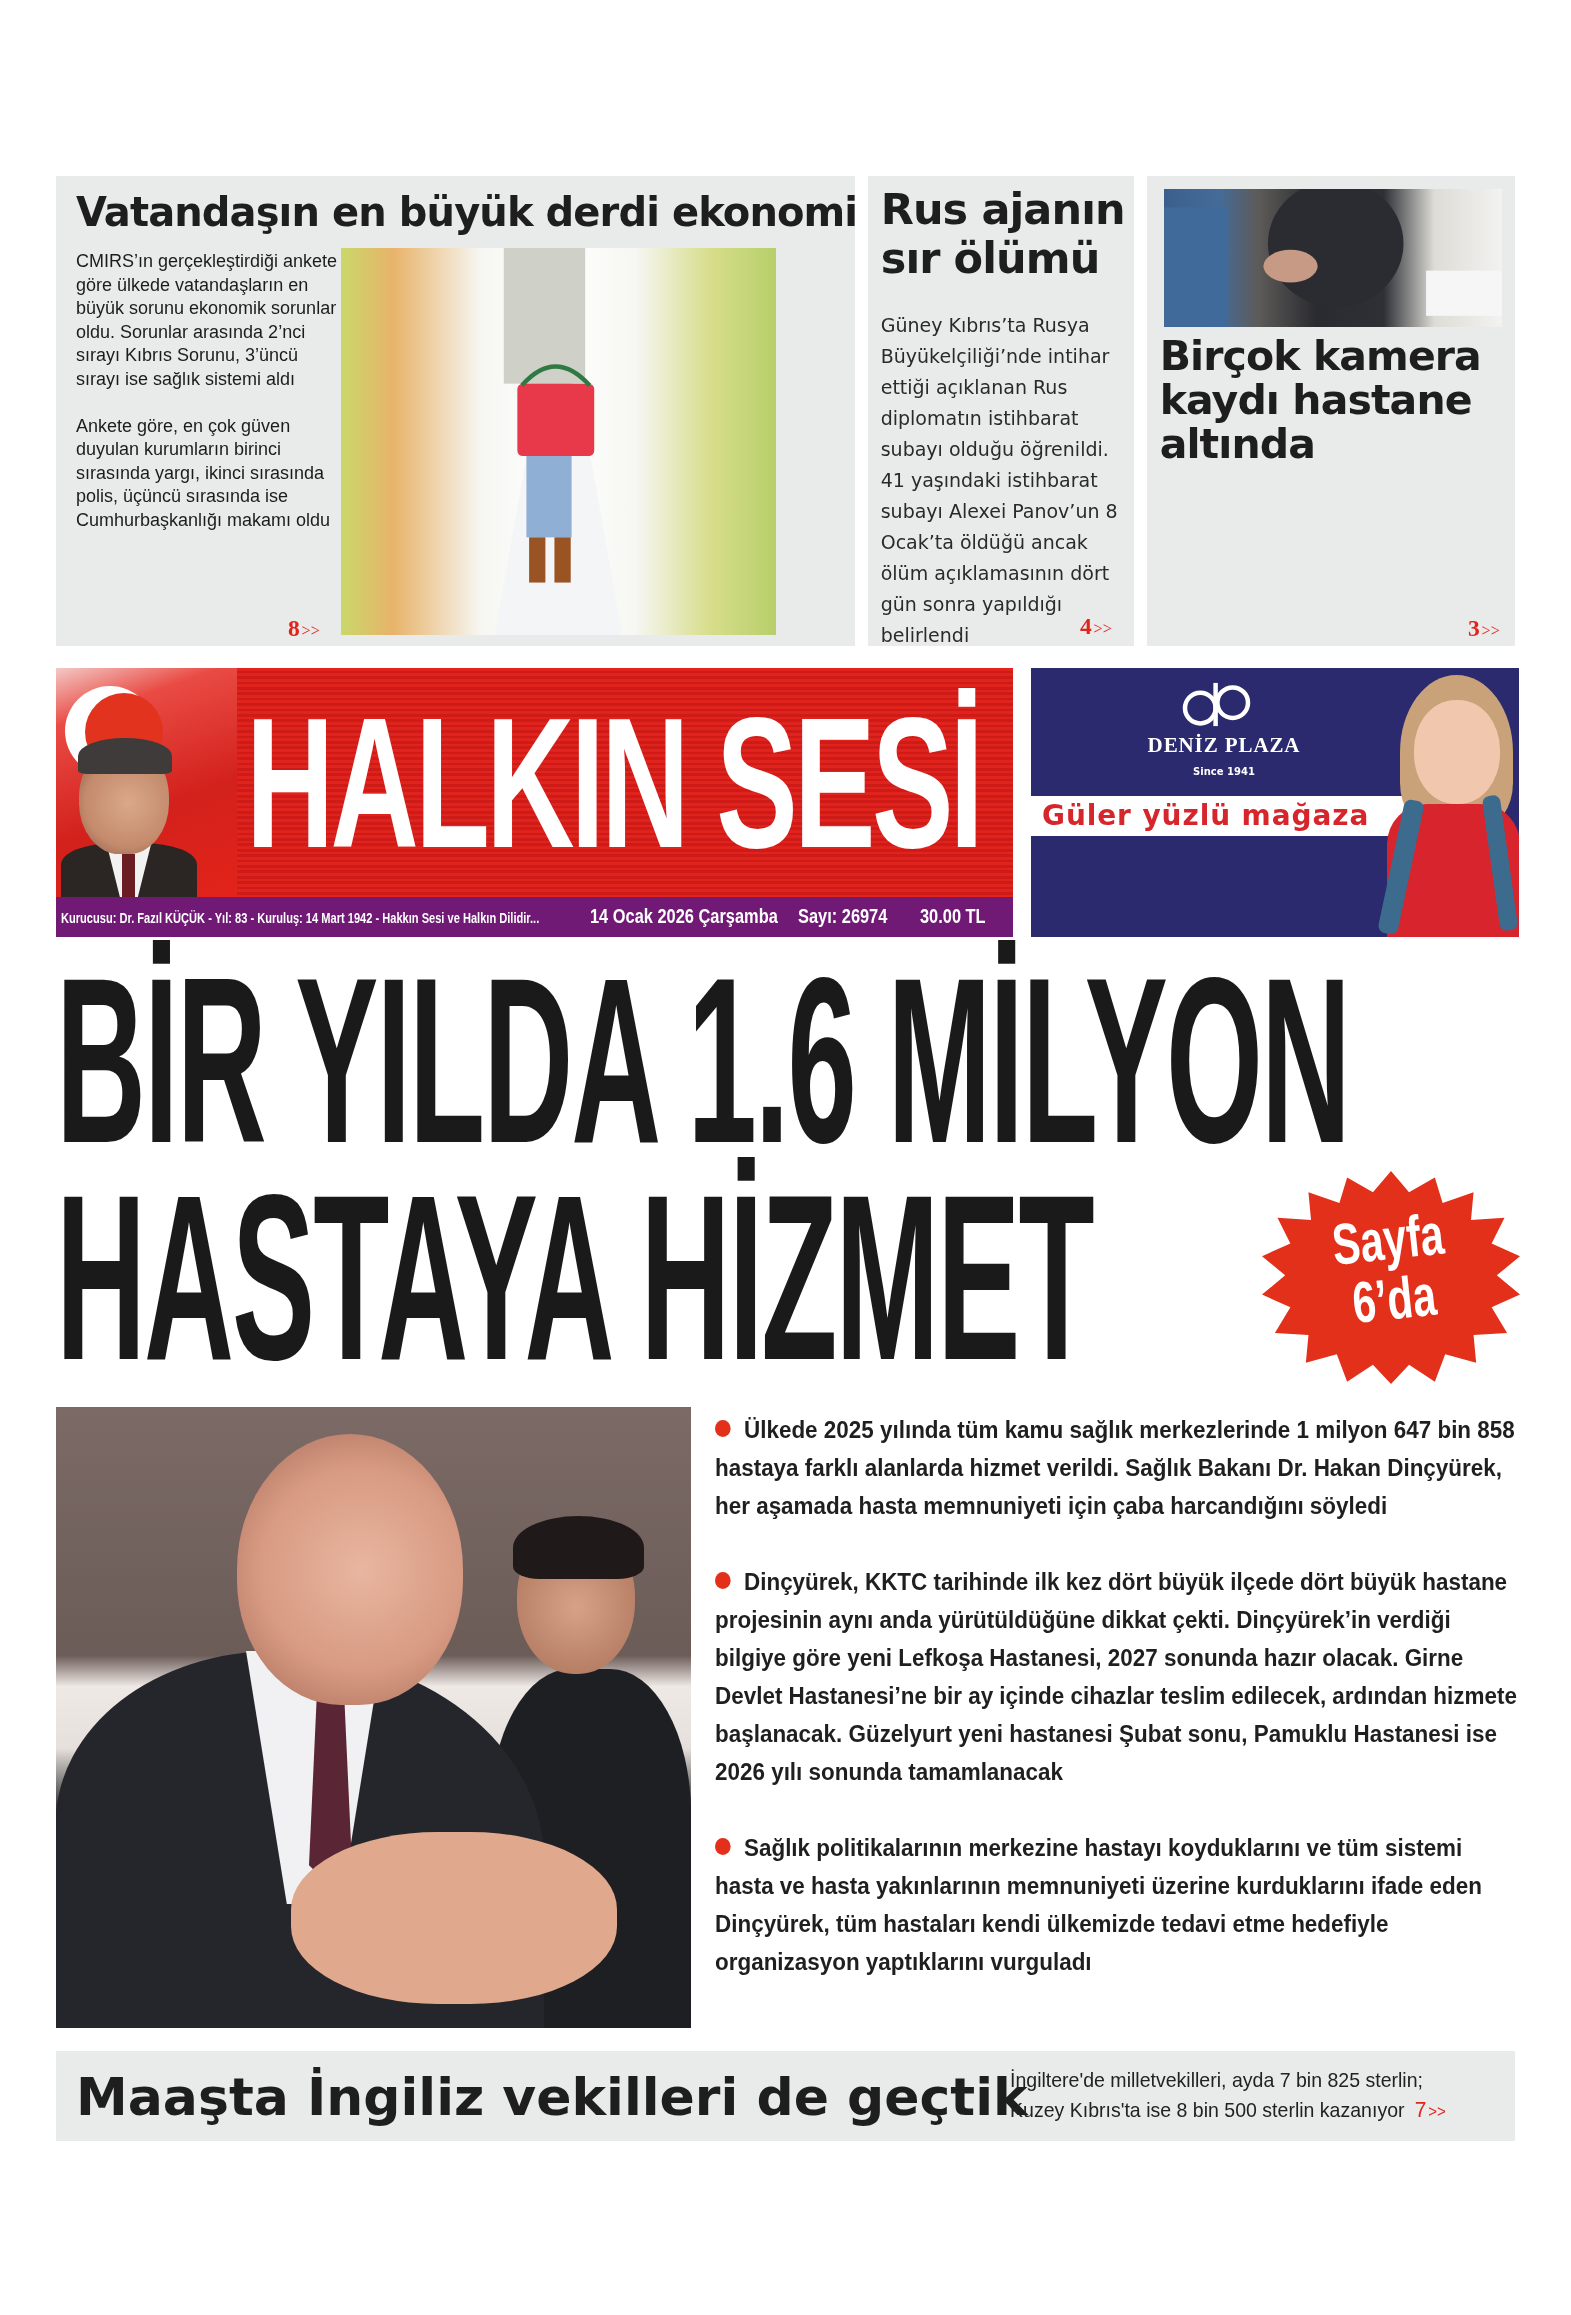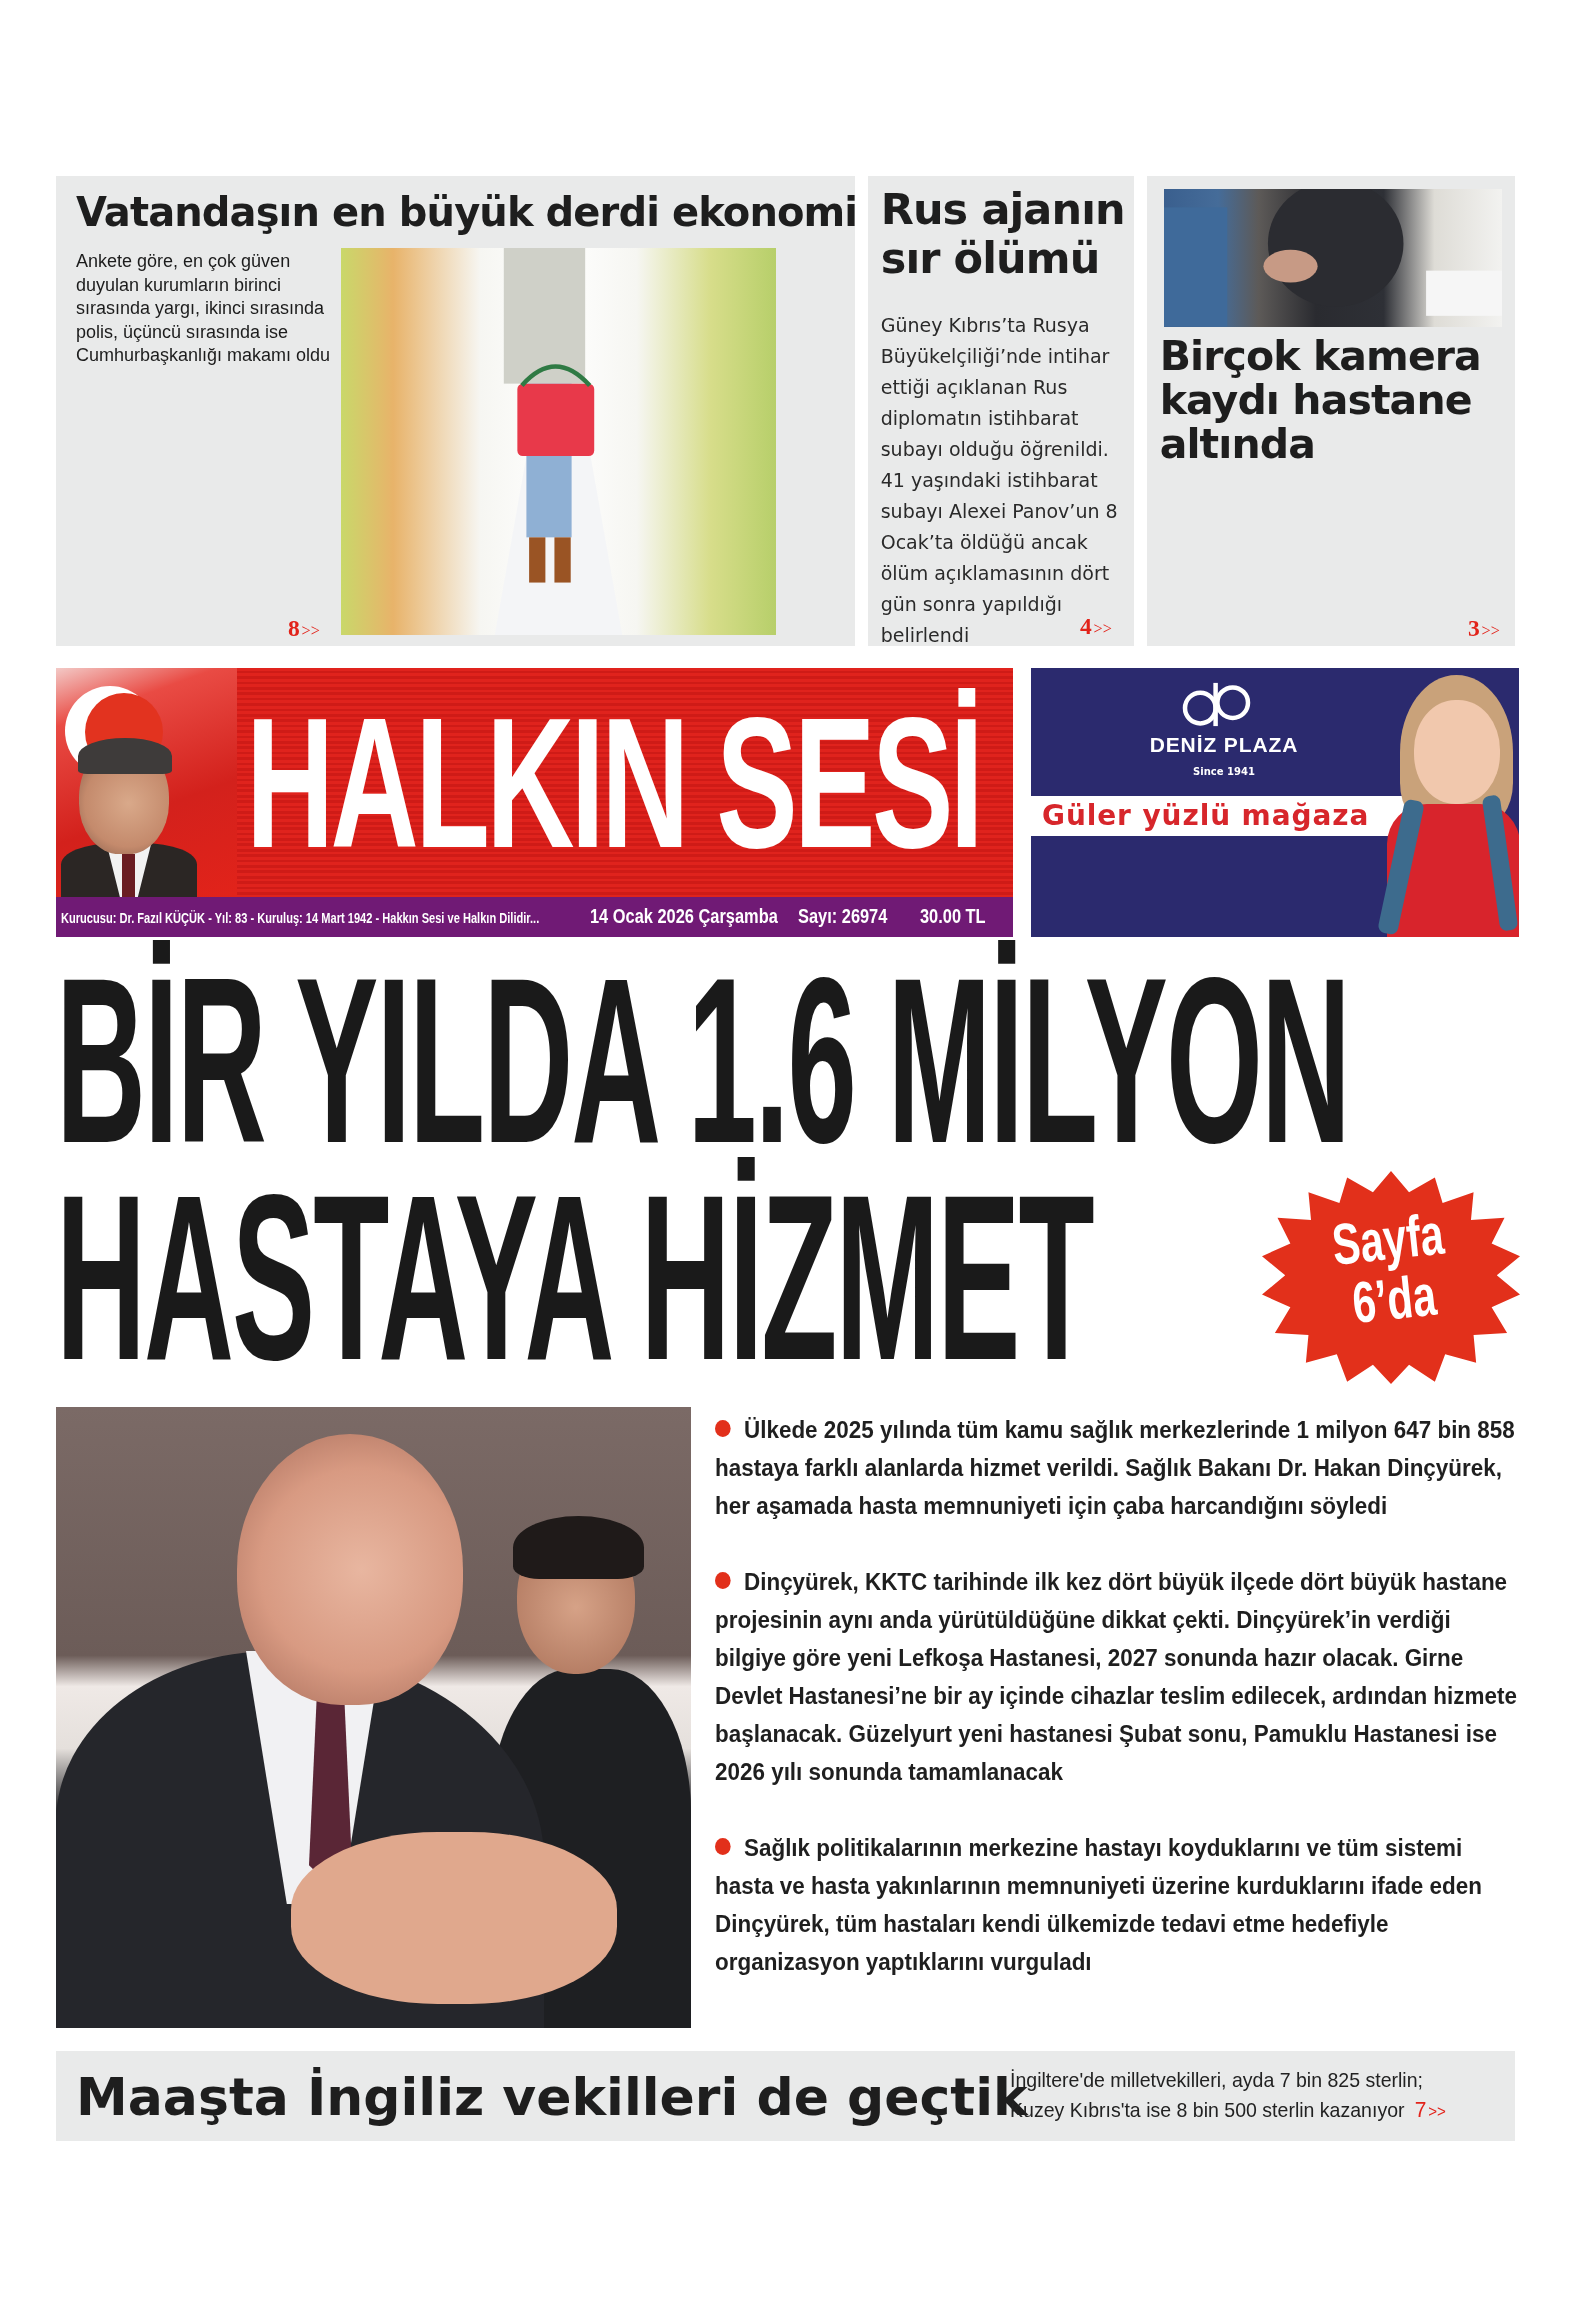"CMIRS’ın gerçekleştirdiği ankete göre" p { html: none -> <p> CMIRS’ın gerçekleştirdiği ankete göre ülkede vatandaşların en büyük sorunu ekonomik sorunlar oldu. Sorunlar arasında 2’nci sırayı Kıbrıs Sorunu, 3’üncü sırayı ise sağlık sistemi aldı</p> }
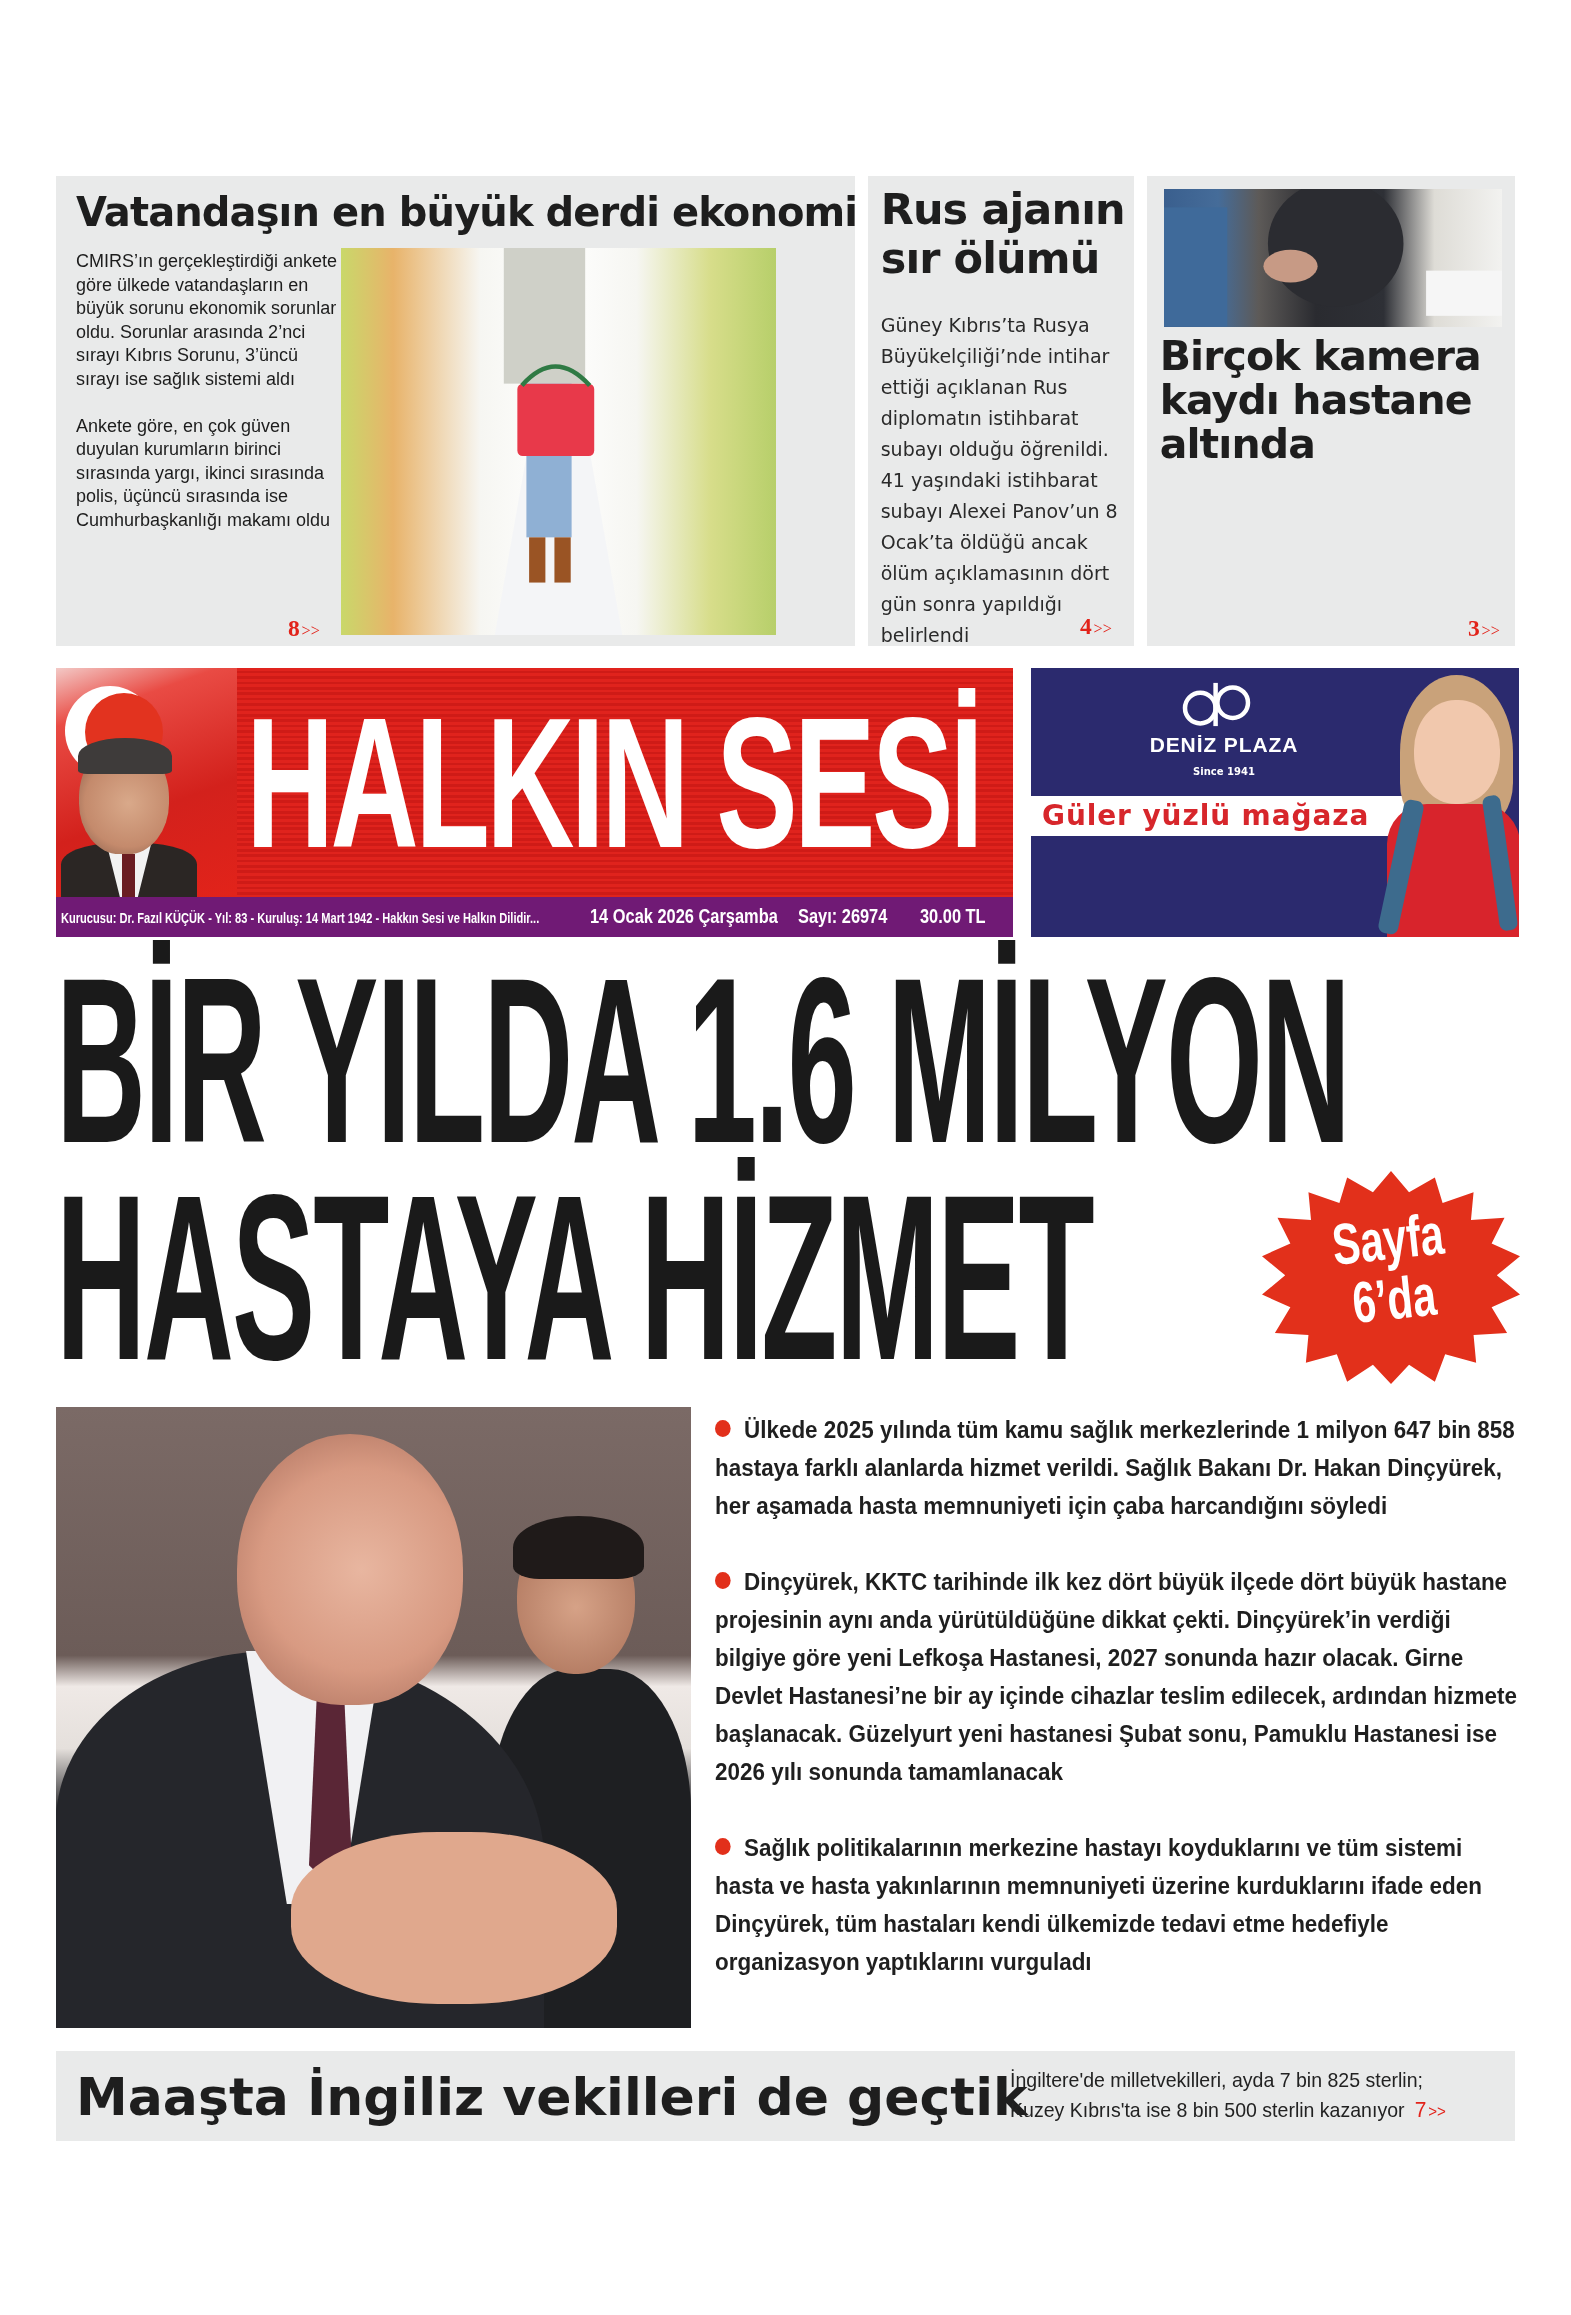"DENİZ PLAZA" #ad .brand { font-family: Liberation Sans, sans-serif -> Liberation Serif, serif }
